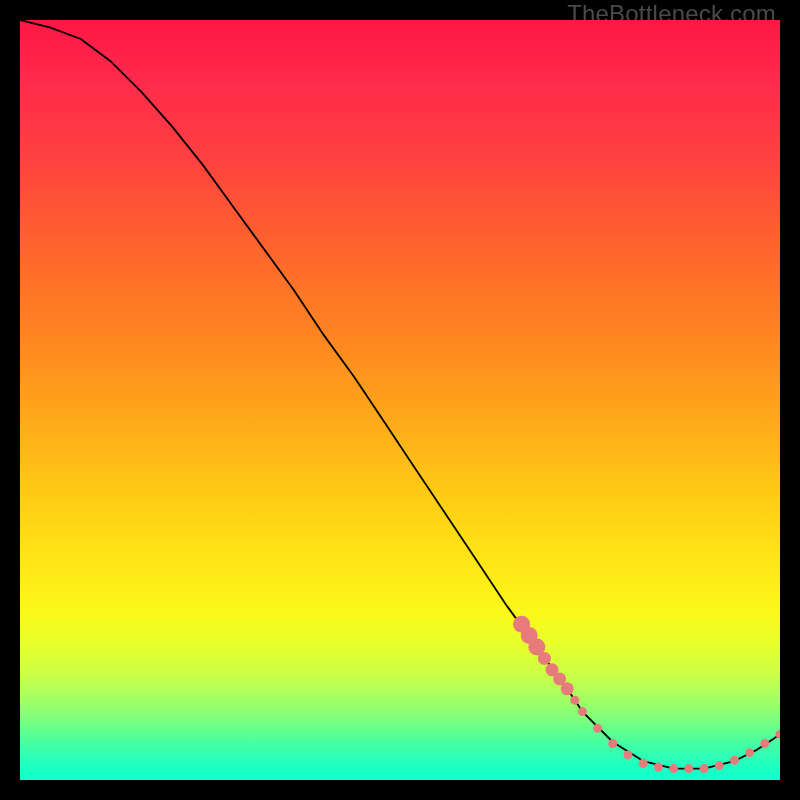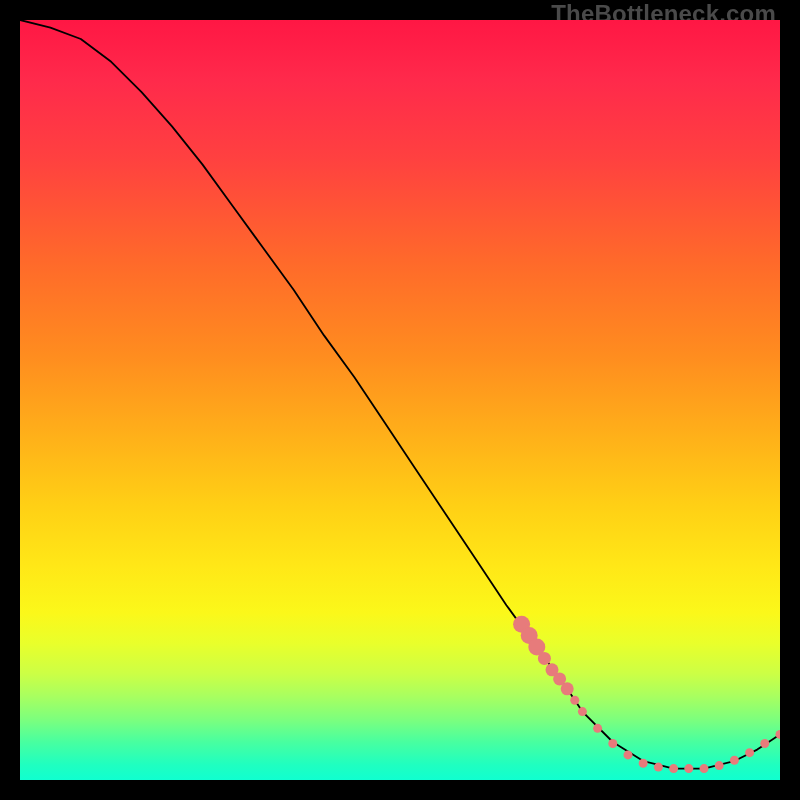"TheBottleneck.com" .watermark { font-weight: 700 -> 400 }
